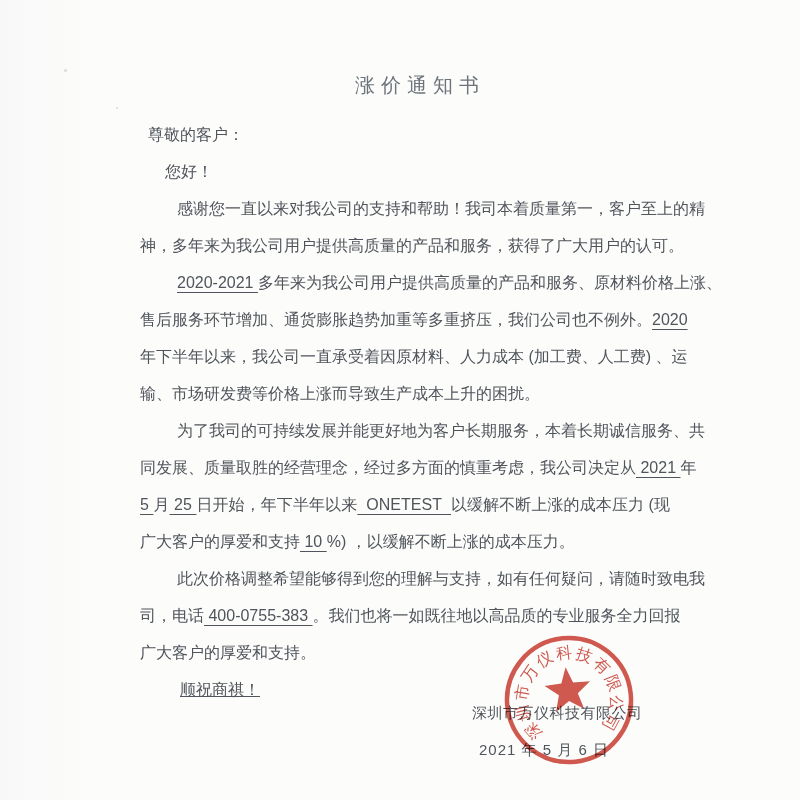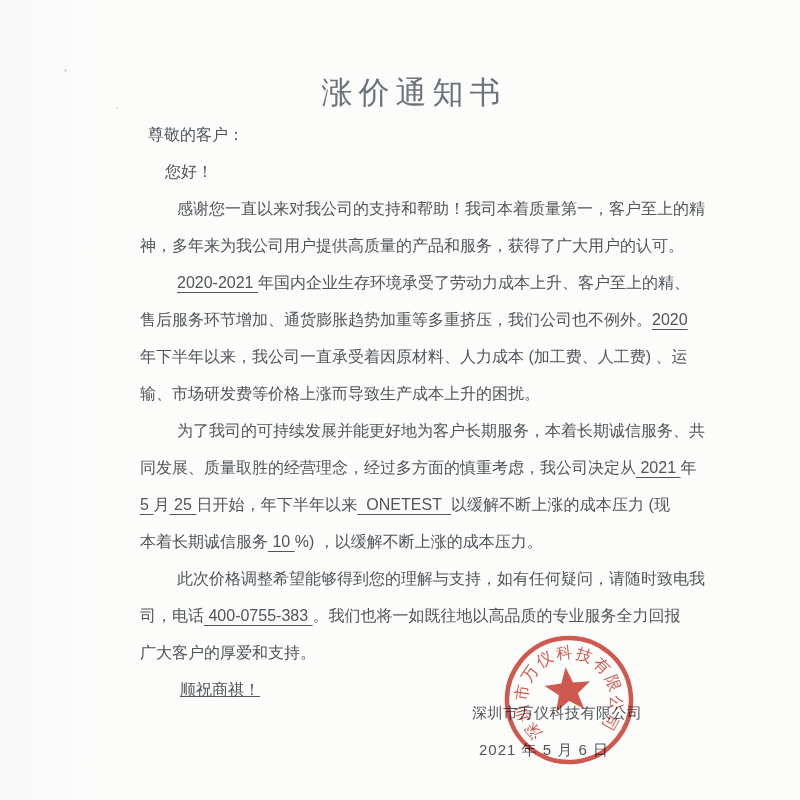"涨价通知书" .title { font-size: 31px -> 20px; left: 149px -> 155px }
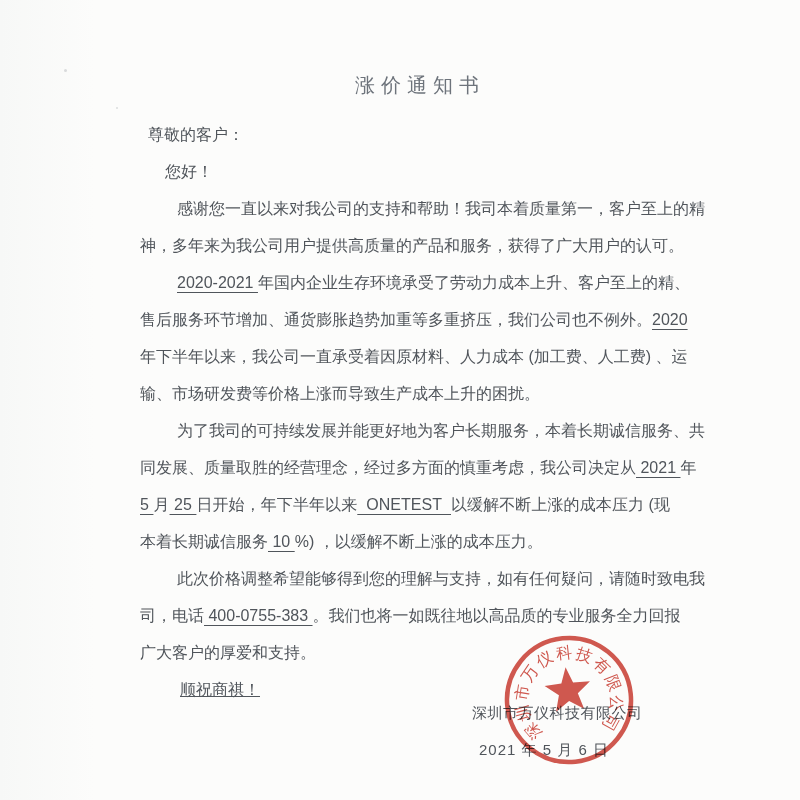"年国内企业生存环境承受了劳动力成本上升、客户至上的精、" span { text: 年国内企业生存环境承受了劳动力成本上升、客户至上的精 -> 多年来为我公司用户提供高质量的产品和服务、原材料价格上涨 }
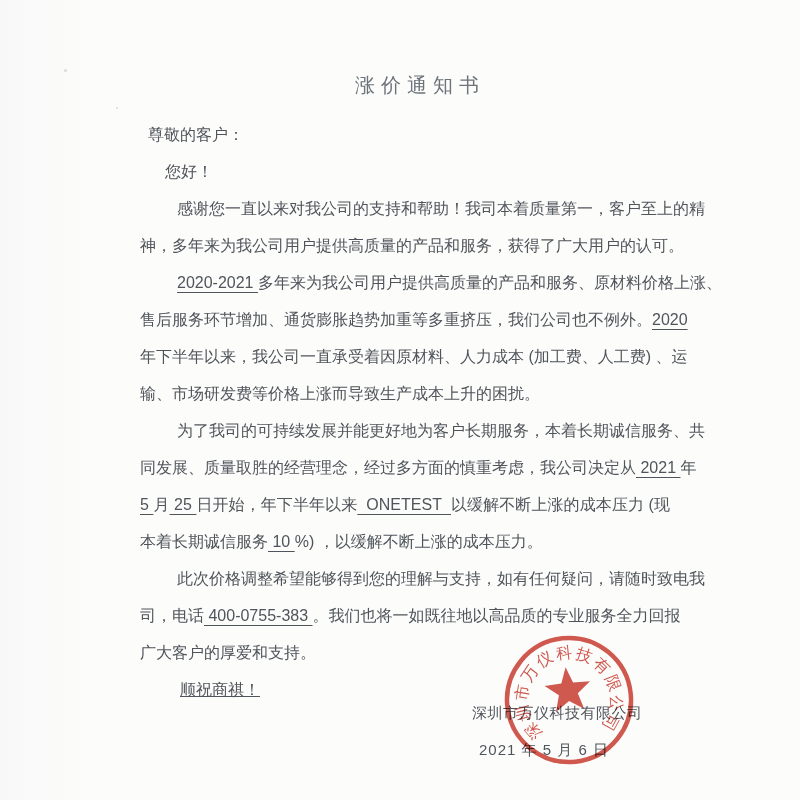"本着长期诚信服务" span { text: 本着长期诚信服务 -> 广大客户的厚爱和支持 }
